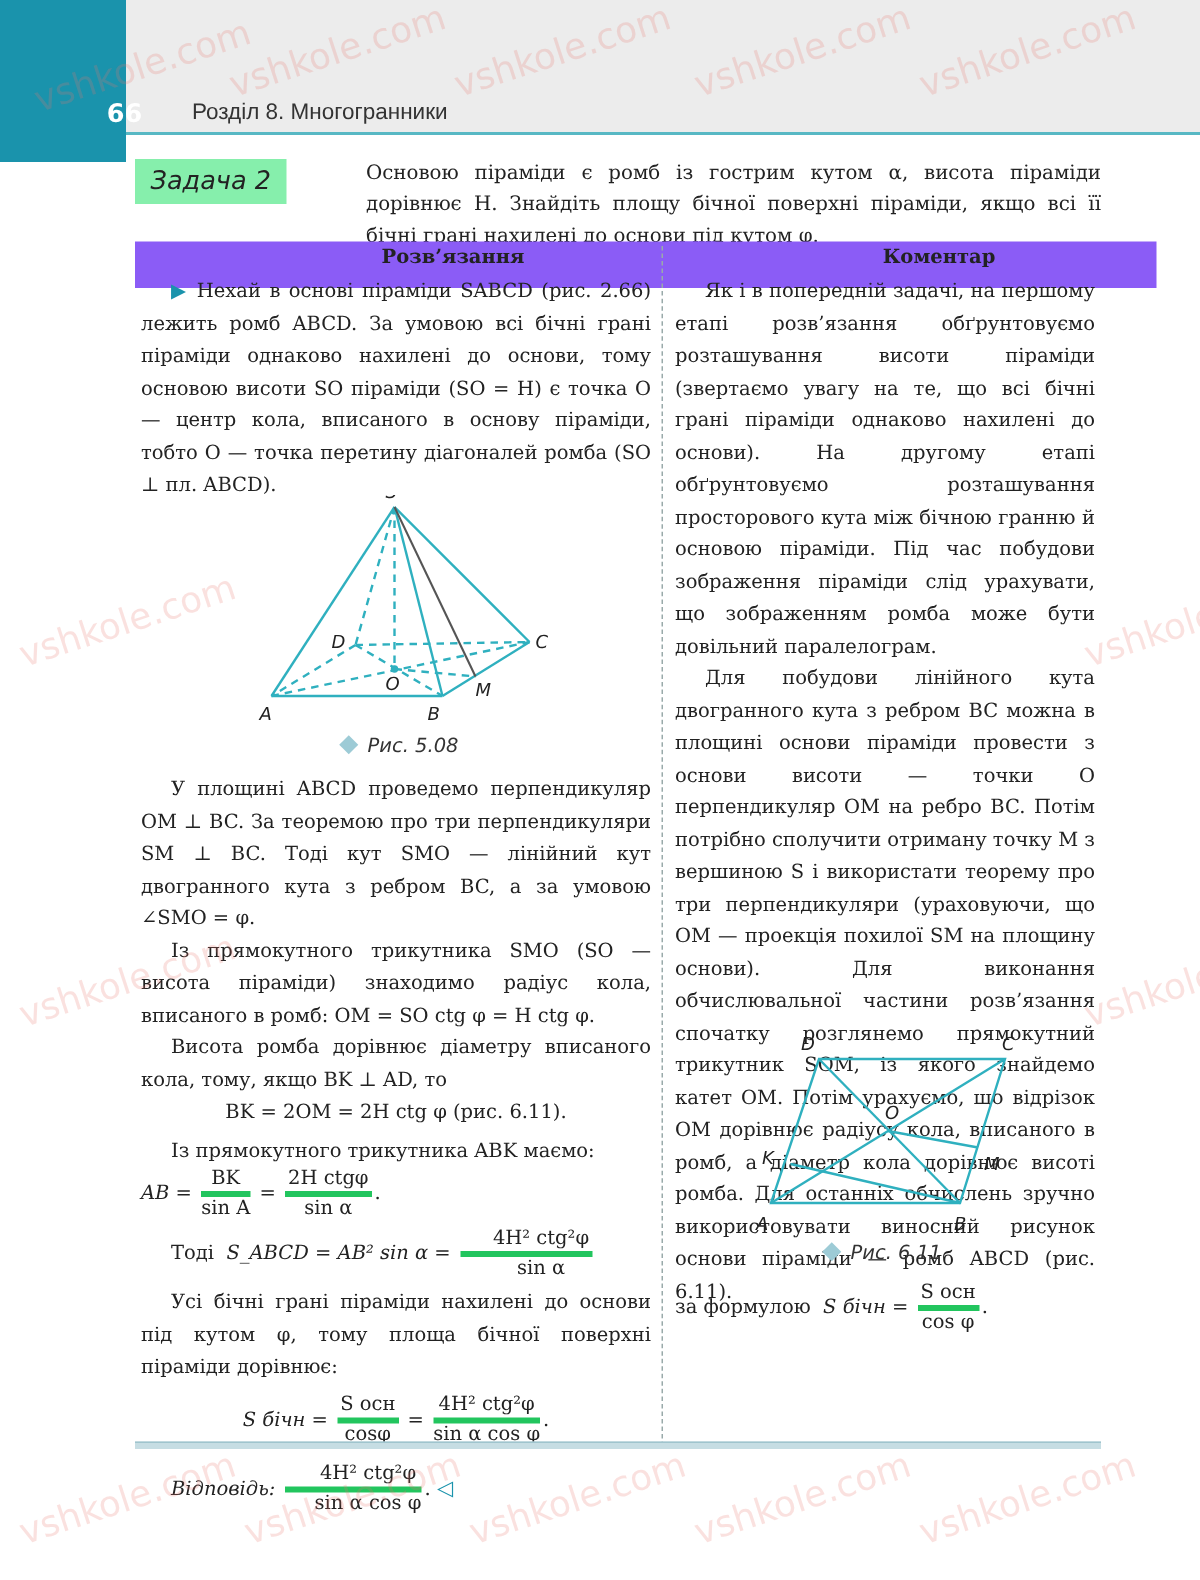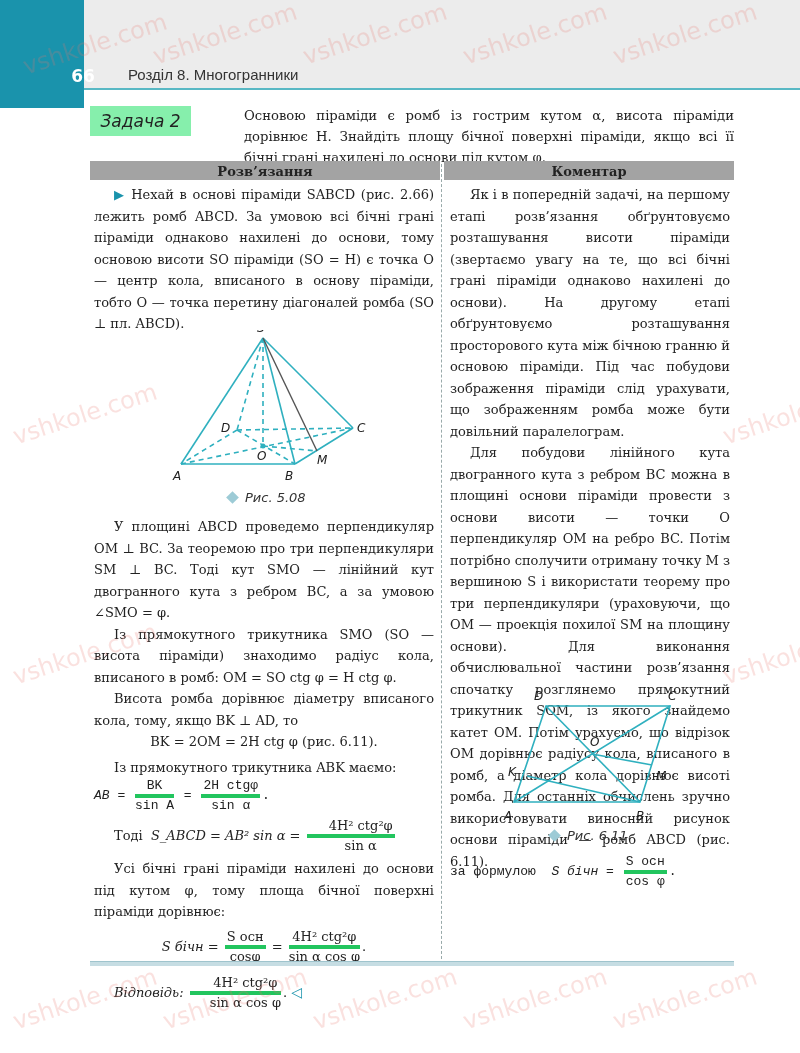"Розв’язання" .col-head { background: #a3a3a3 -> #8b5cf6; height: 19px -> 31px; padding-left: none -> 37px }
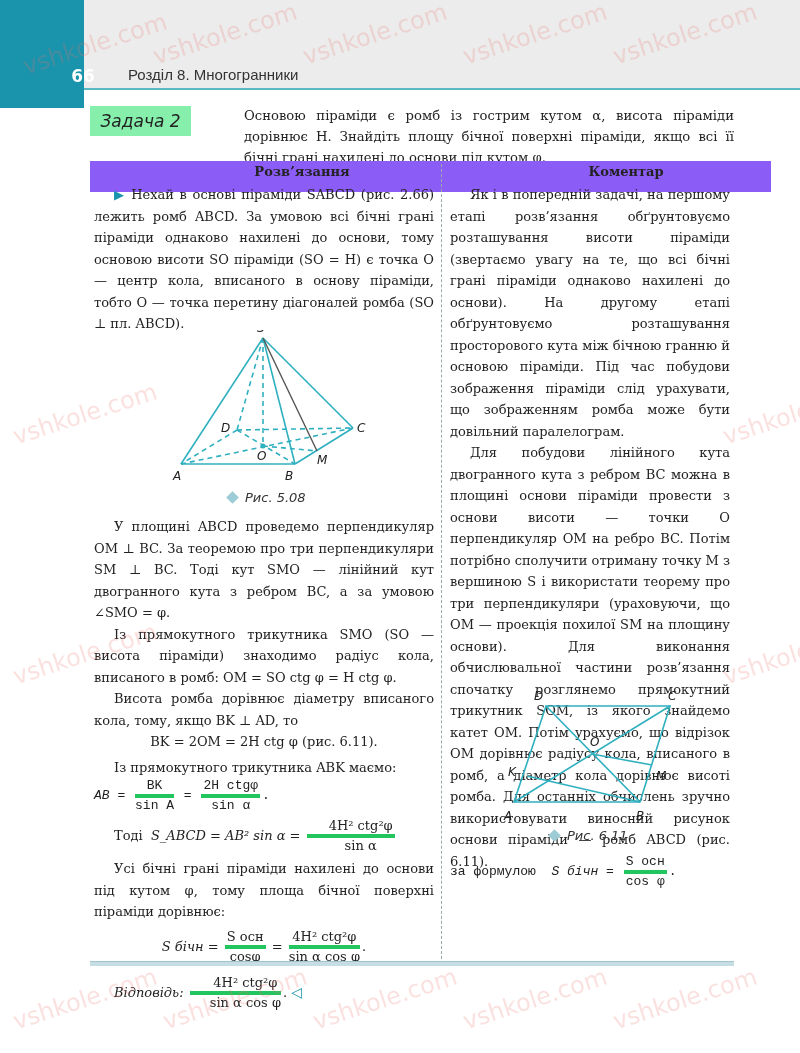"AB =" .col p.noind { font-family: Liberation Mono, monospace -> none }
